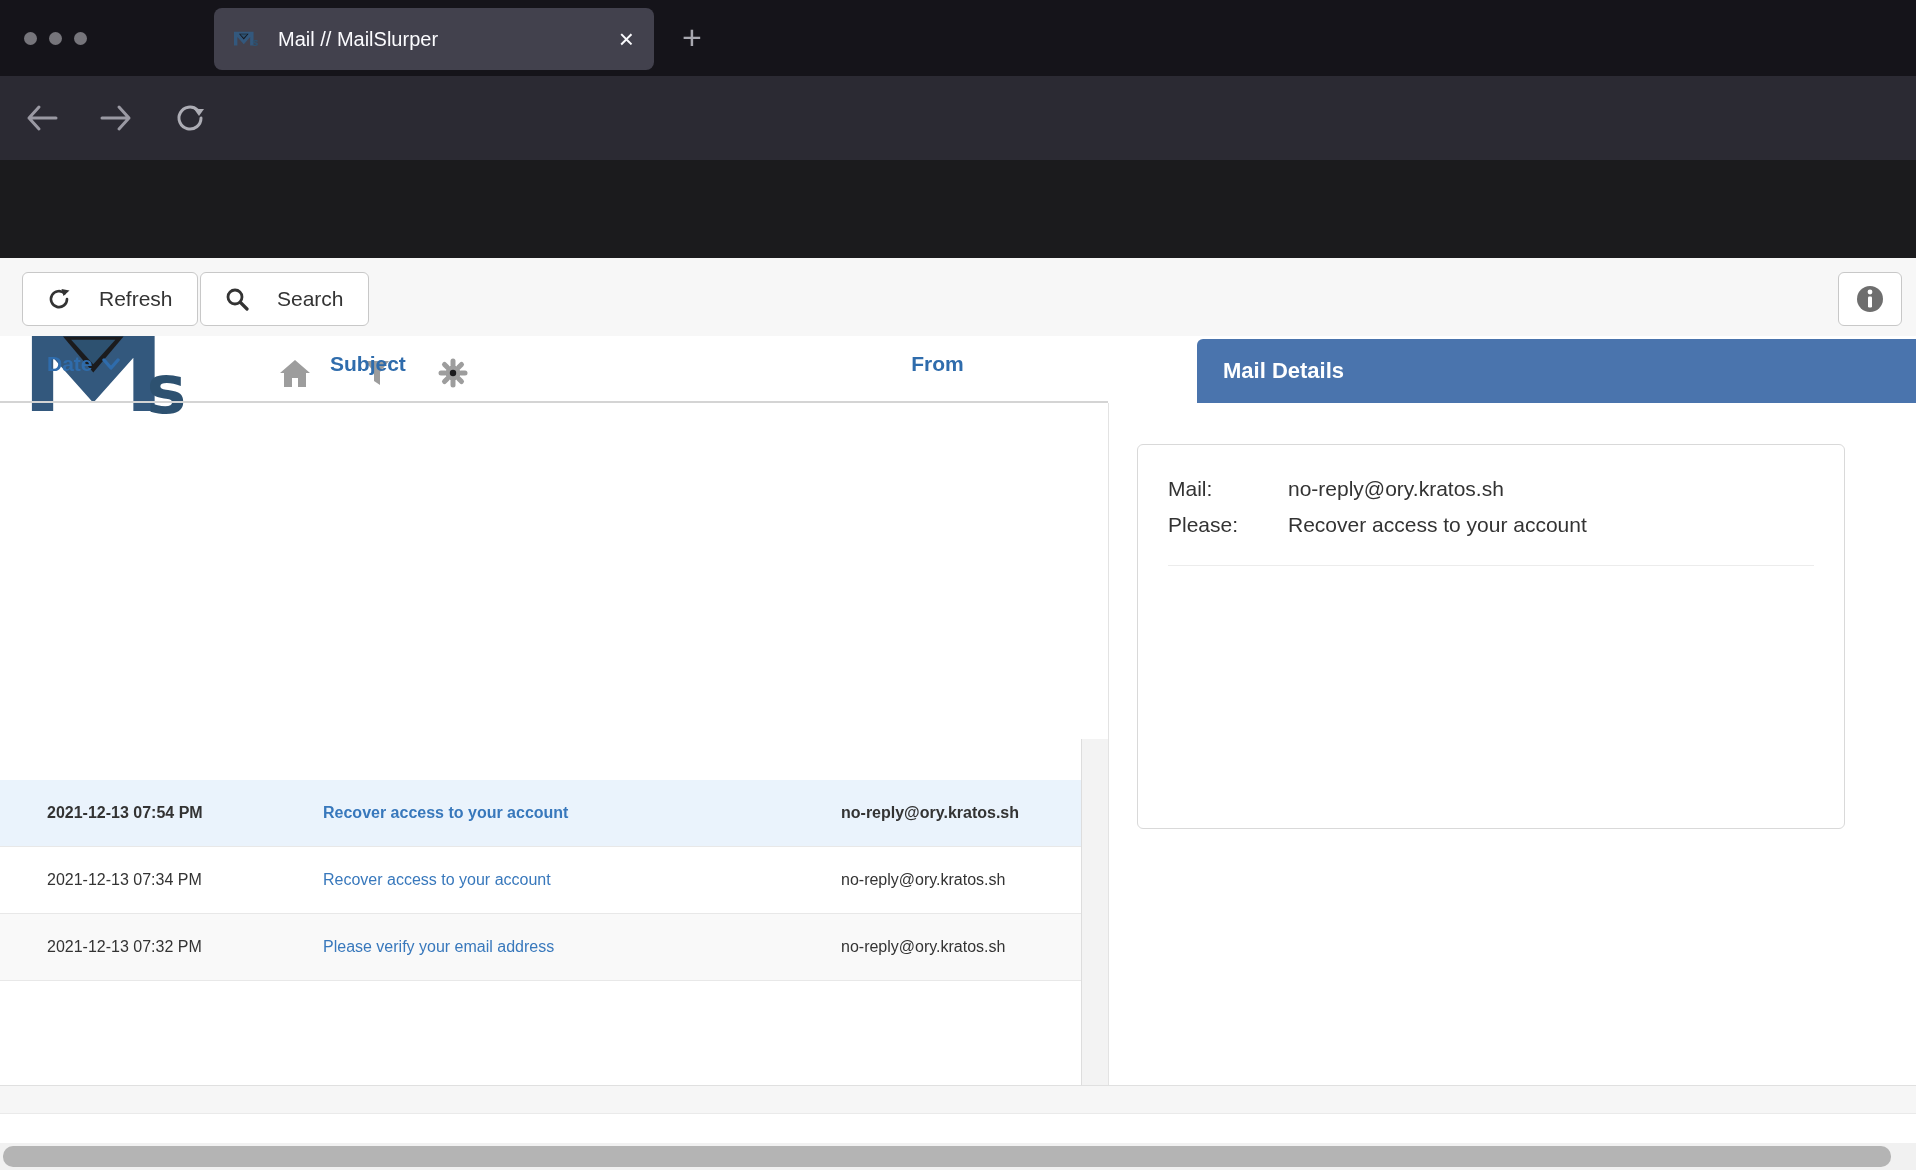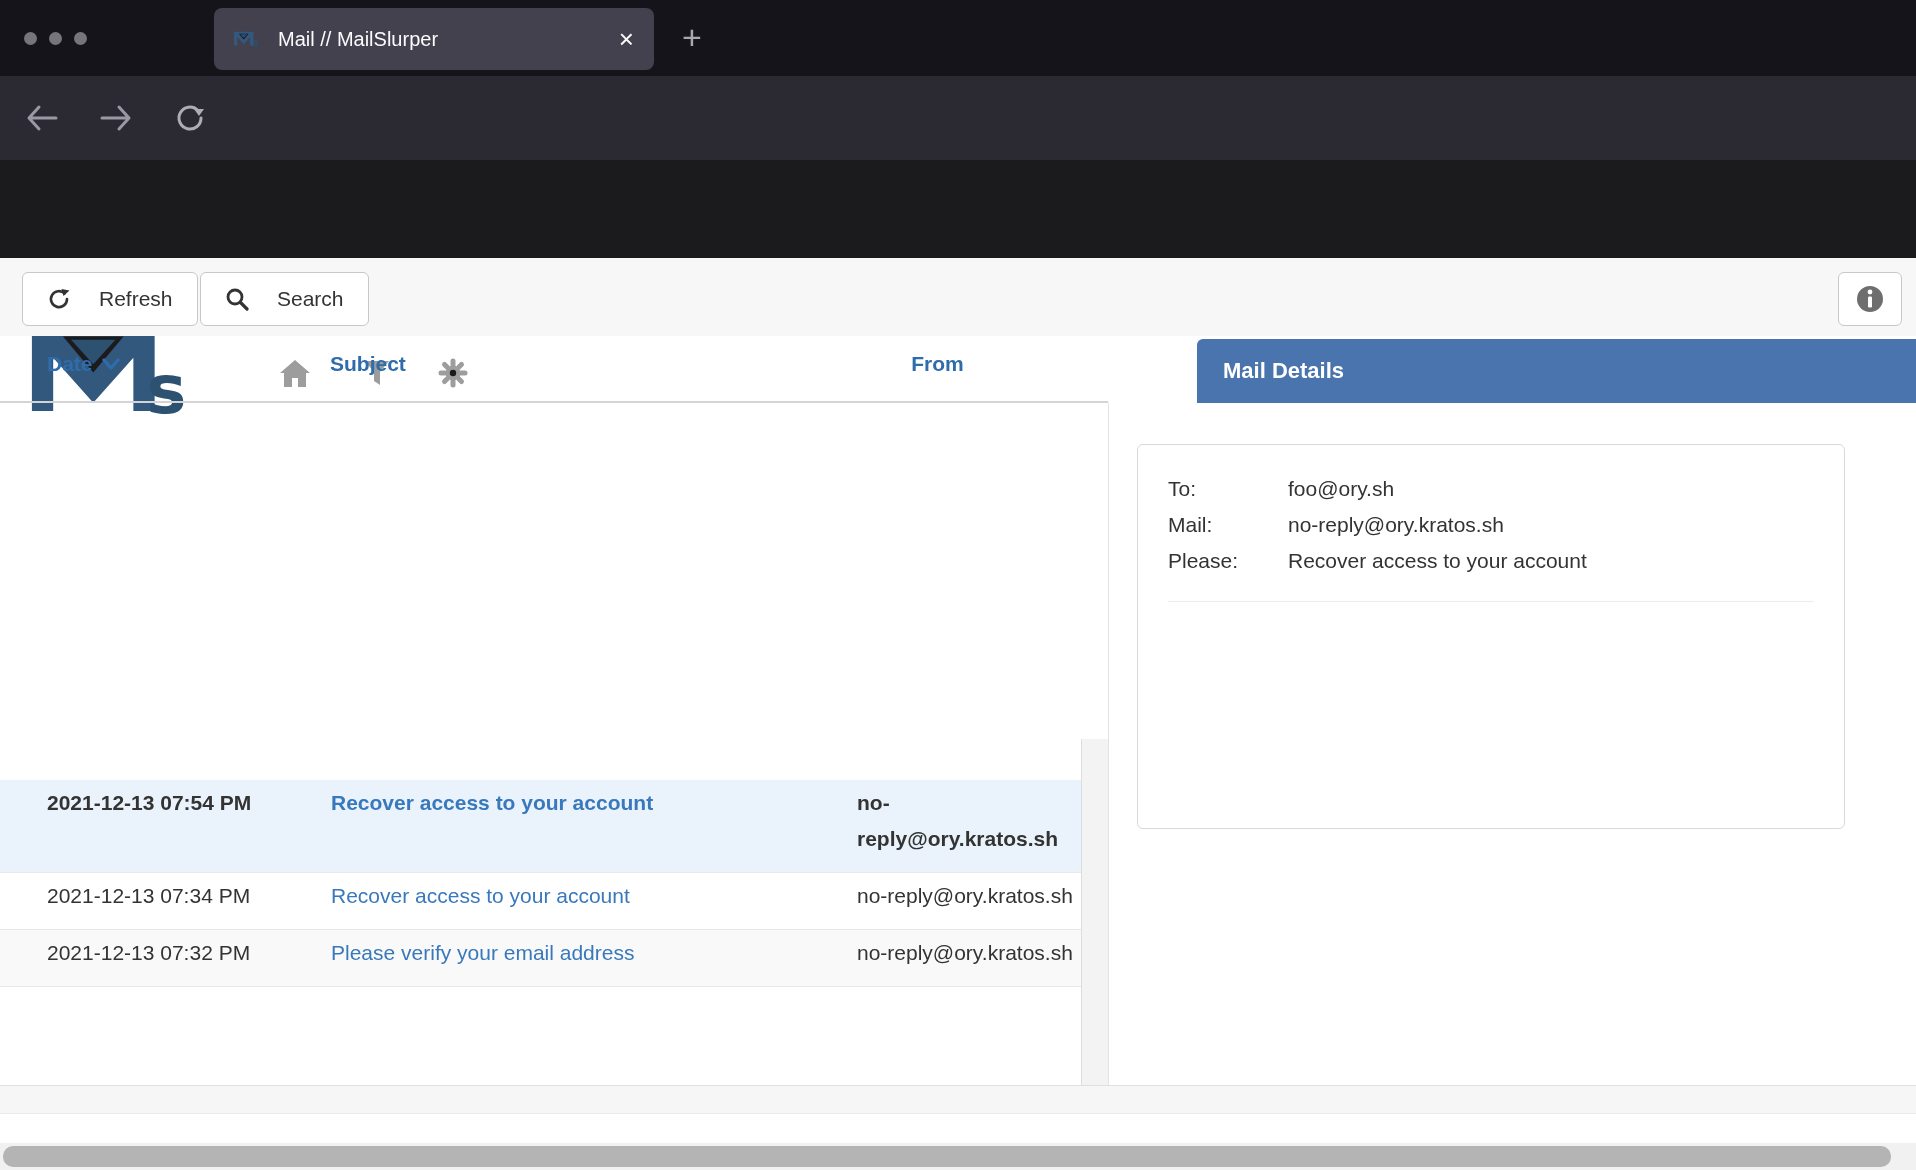"To:" div.field { html: <div> <span>To:</span> <span>foo@ory.sh</span> </div> -> none }
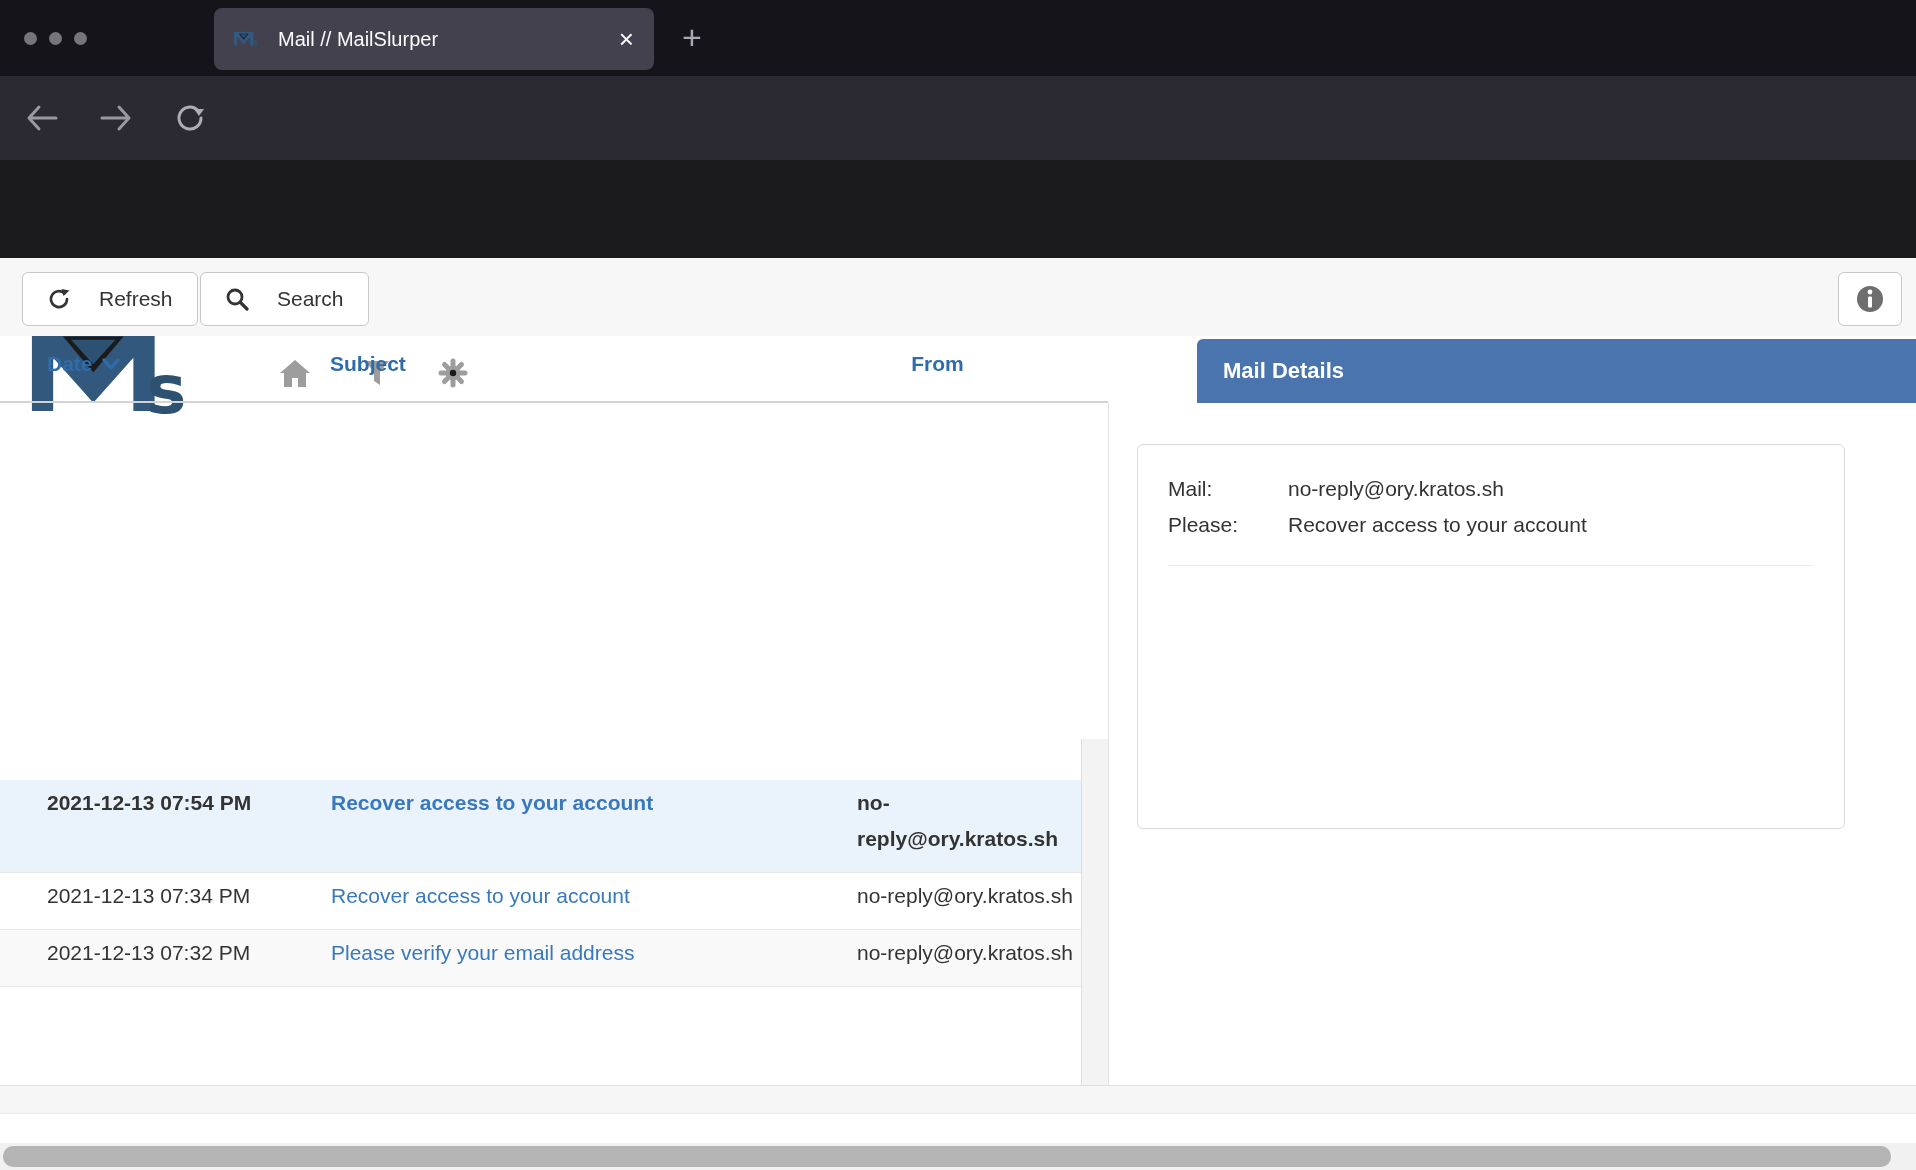"2021-12-13 07:54 PM" .row { column-gap: 16px -> 8px; font-size: 21px -> 16px; padding: 5px 0 15px 47px -> 15px 0 15px 47px }
